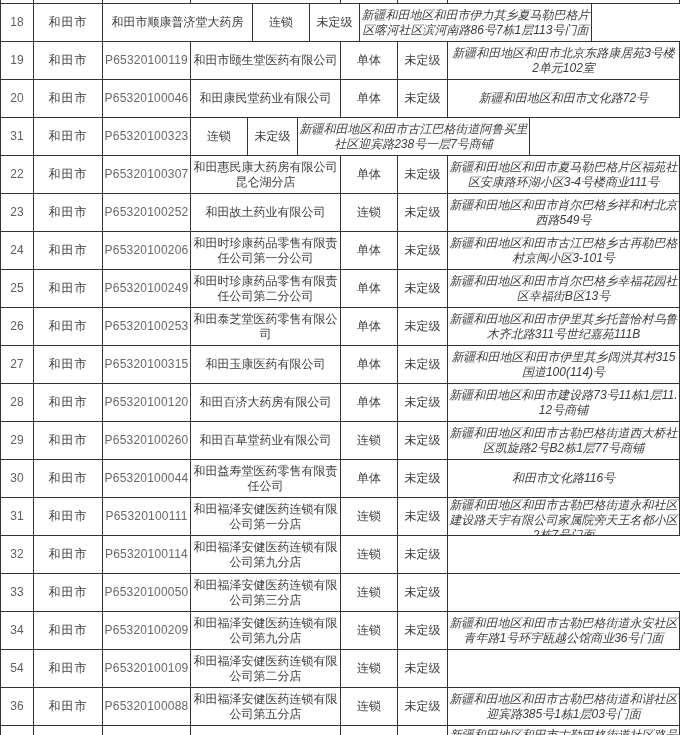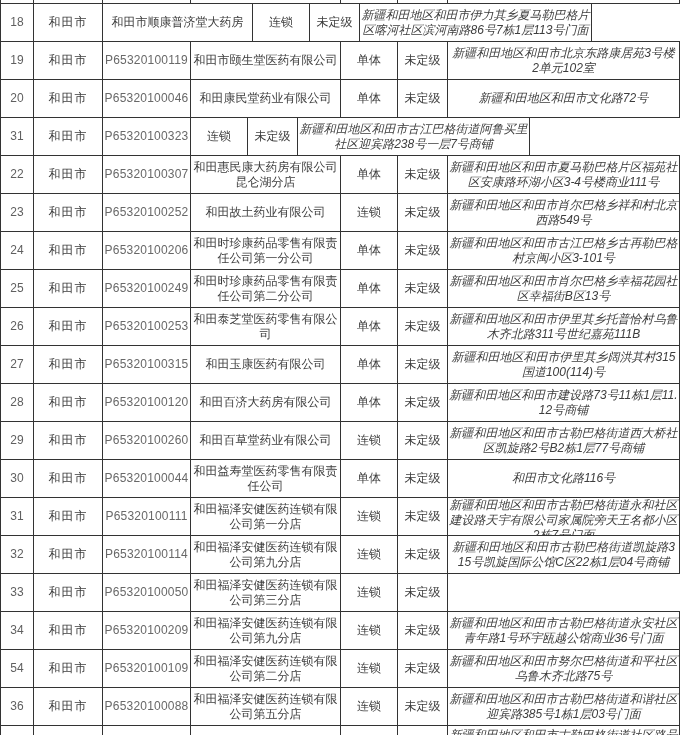"新疆和田地区和田市古勒巴格街道凯旋路315号凯旋国际公馆C区22栋1层04号商铺" div.cell { html: <div>新疆和田地区和田市古勒巴格街道凯旋路315号凯旋国际公馆C区22栋1层04号商铺</div> -> none }
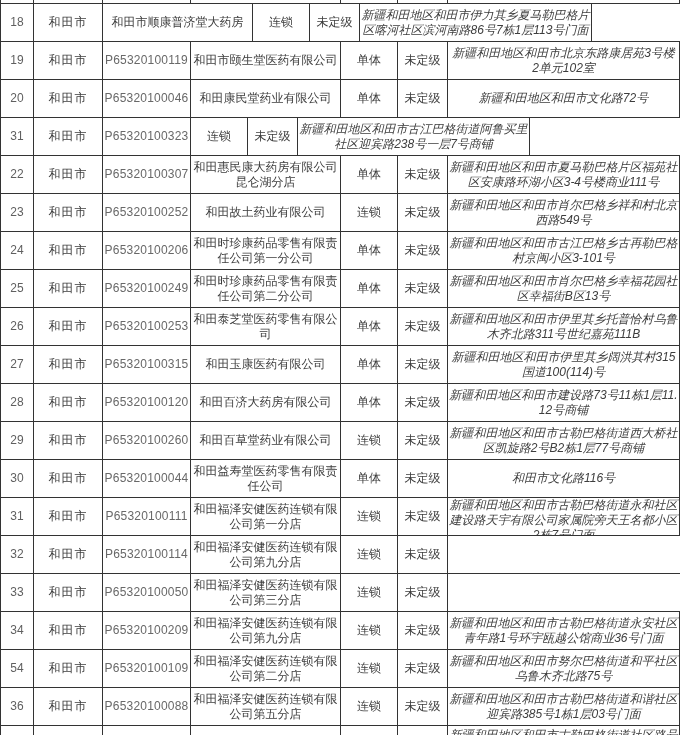"新疆和田地区和田市努尔巴格街道和平社区乌鲁木齐北路75号" div.cell { html: <div>新疆和田地区和田市努尔巴格街道和平社区乌鲁木齐北路75号</div> -> none }
